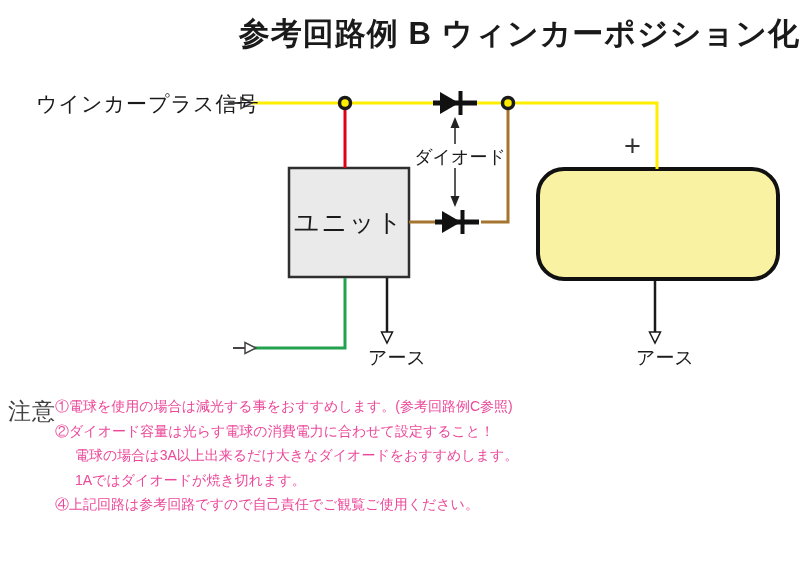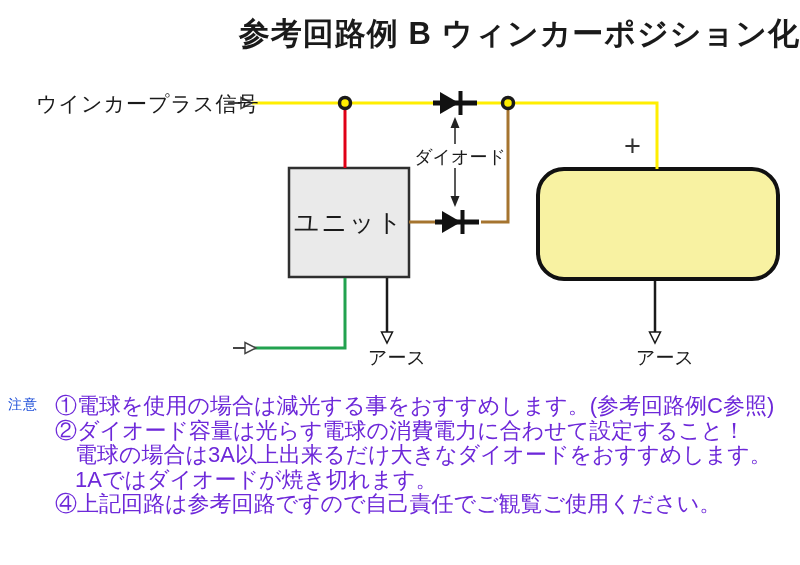"注意" .caution { color: #1d4ed8 -> #404040; font-size: 14px -> 23px }
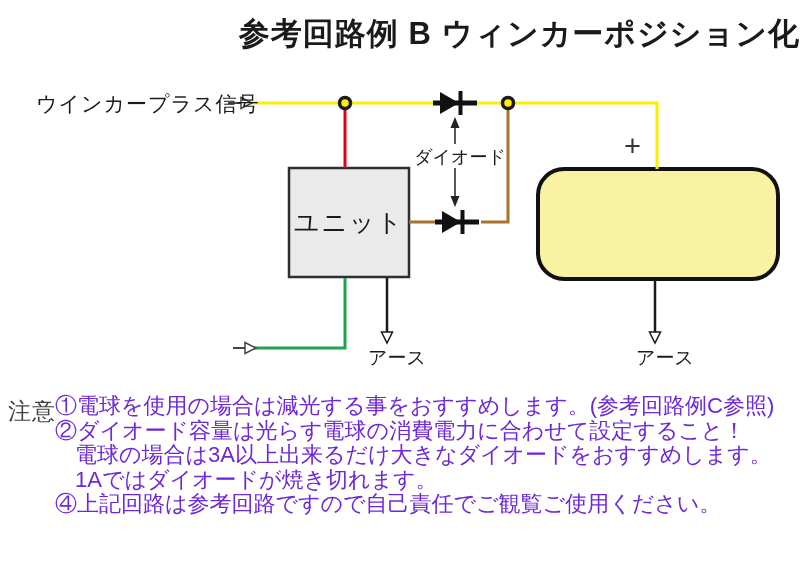"①電球を使用の場合は減光する事をおすすめします。(参考回路例C参照)" .note-line { color: #6d28d9 -> #ec4899; font-size: 22px -> 14px }
